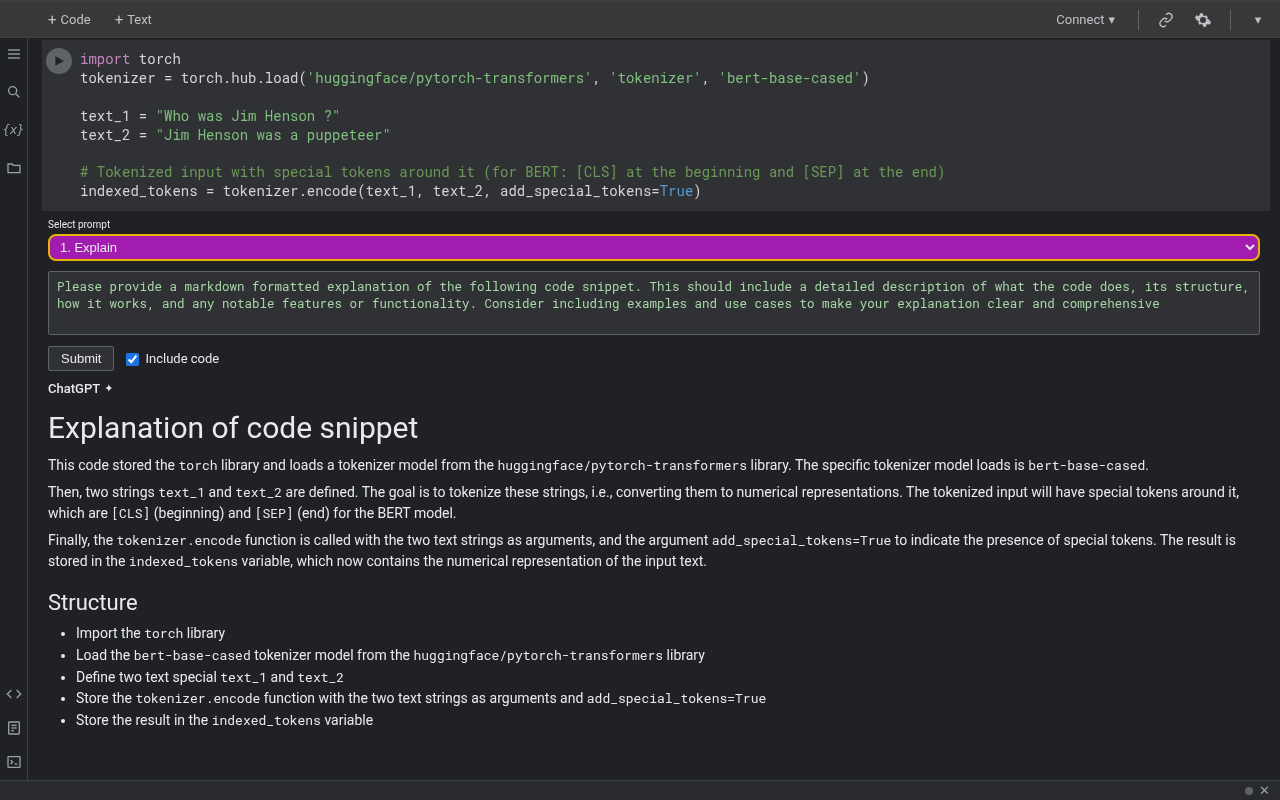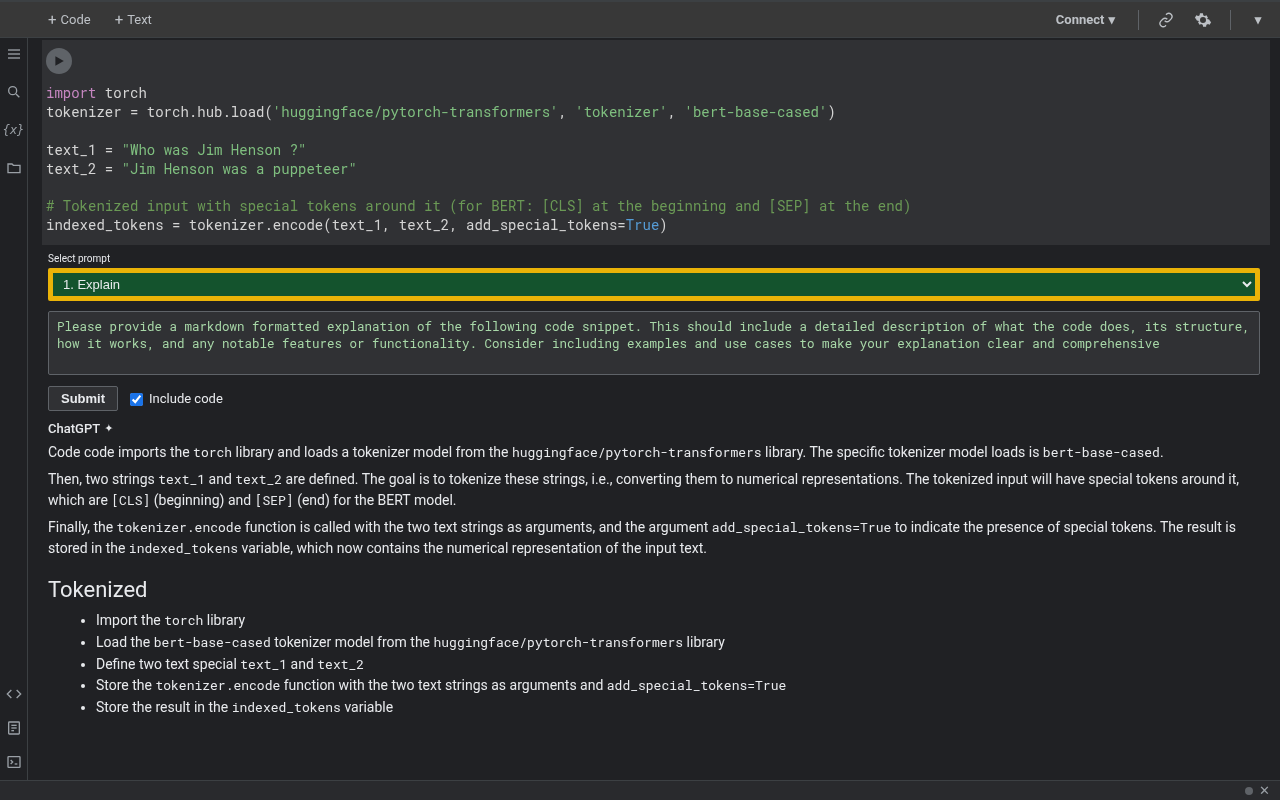"Connect" .toolbar-right { font-weight: bold -> none }
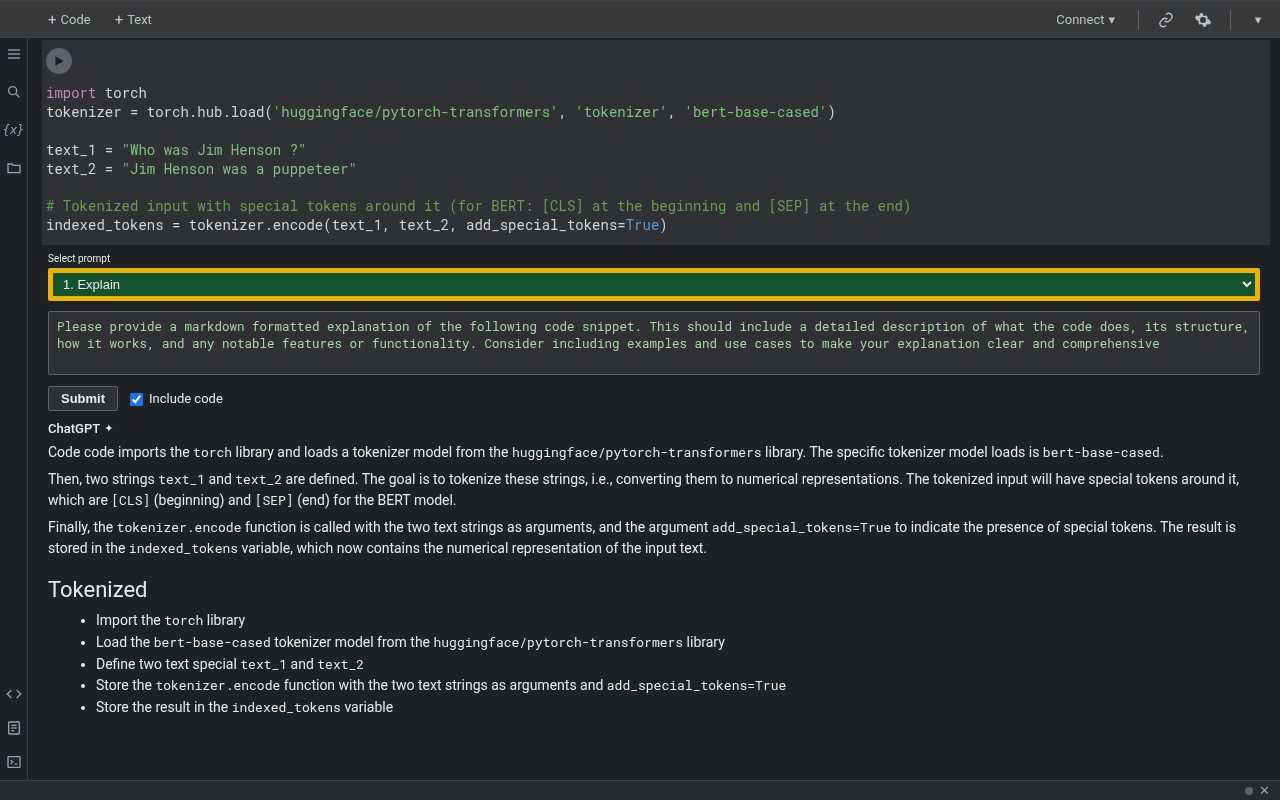"import torch tokenizer =" .code-cell { flex-direction: column -> none }
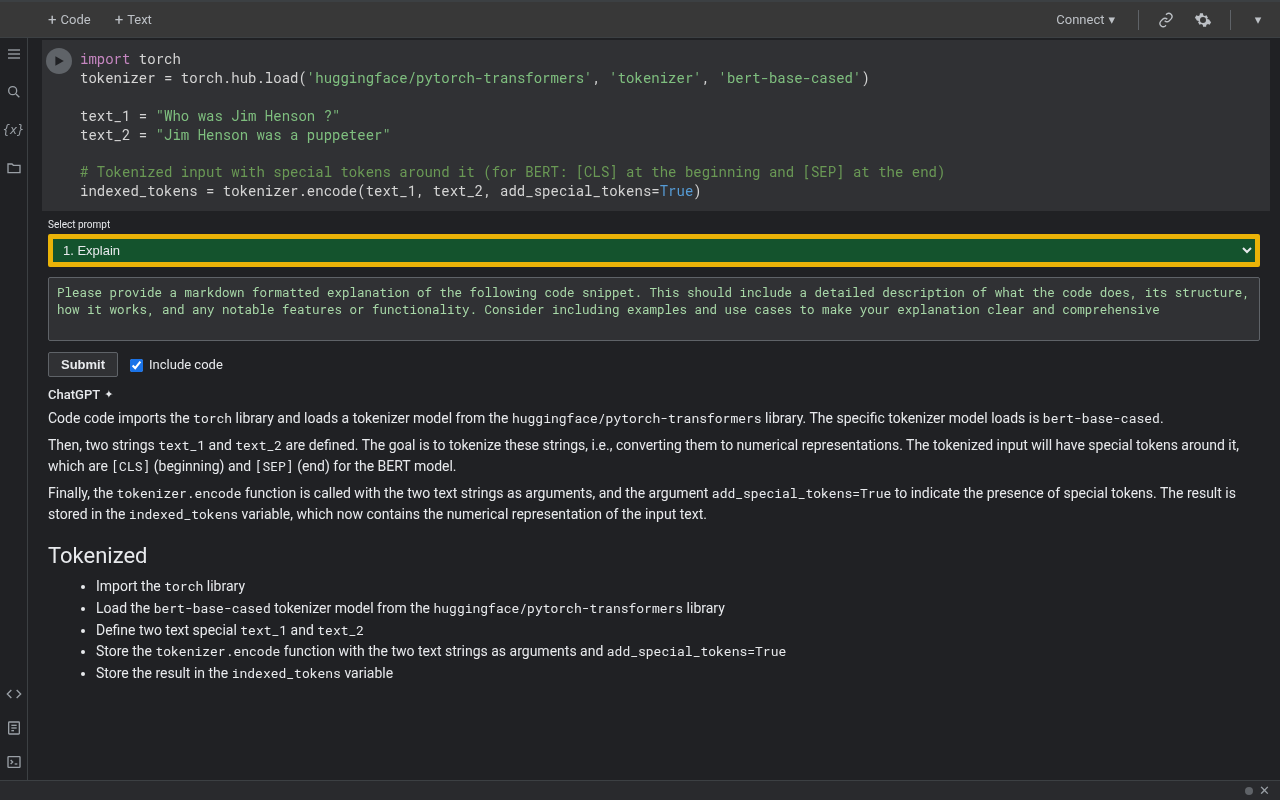"1. Explain" .sp-select { background: #14532d -> #a21caf; border: 5px solid #eab308 -> 2px solid #eab308; border-radius: 2px -> 8px }
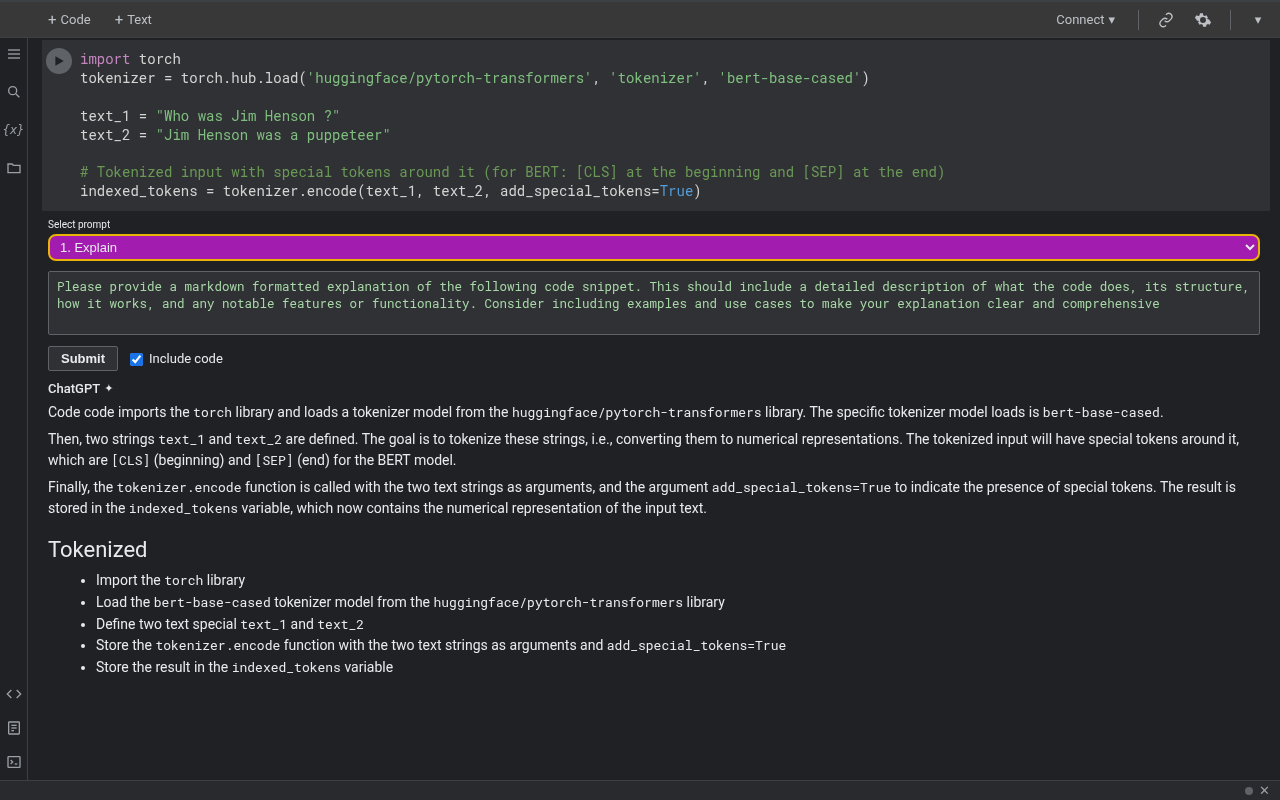"Submit" .submit-btn { font-weight: bold -> none }
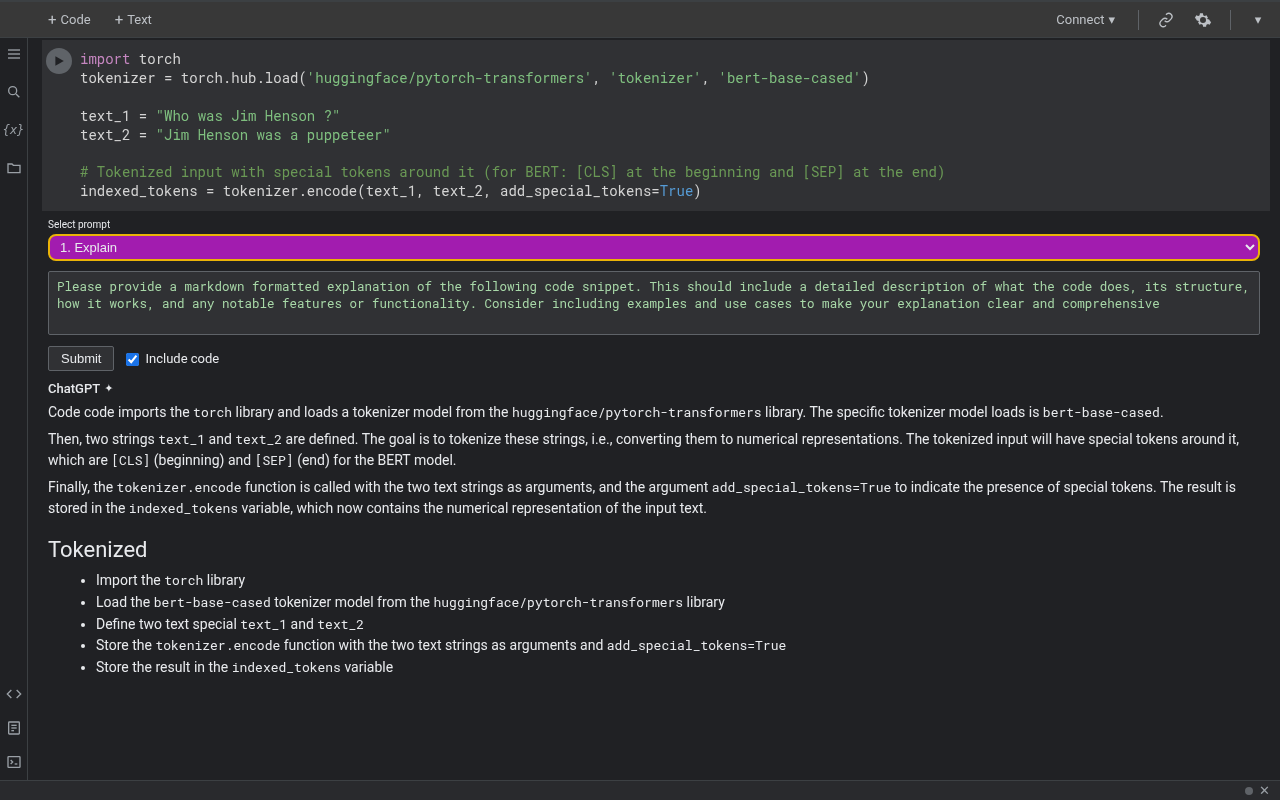"Explanation of code snippet" h1 { html: none -> <h1>Explanation of code snippet</h1> }
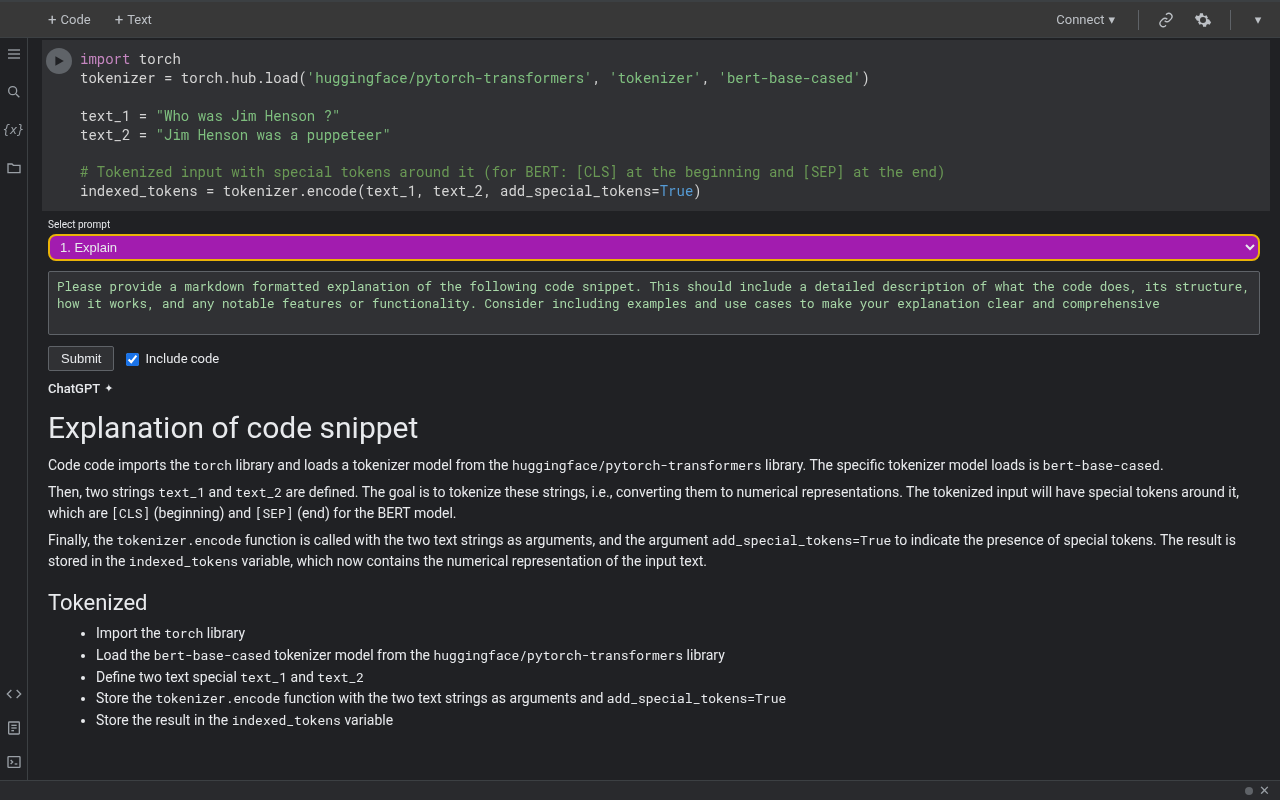"Code code imports the" span { text: Code code imports -> This code stored }
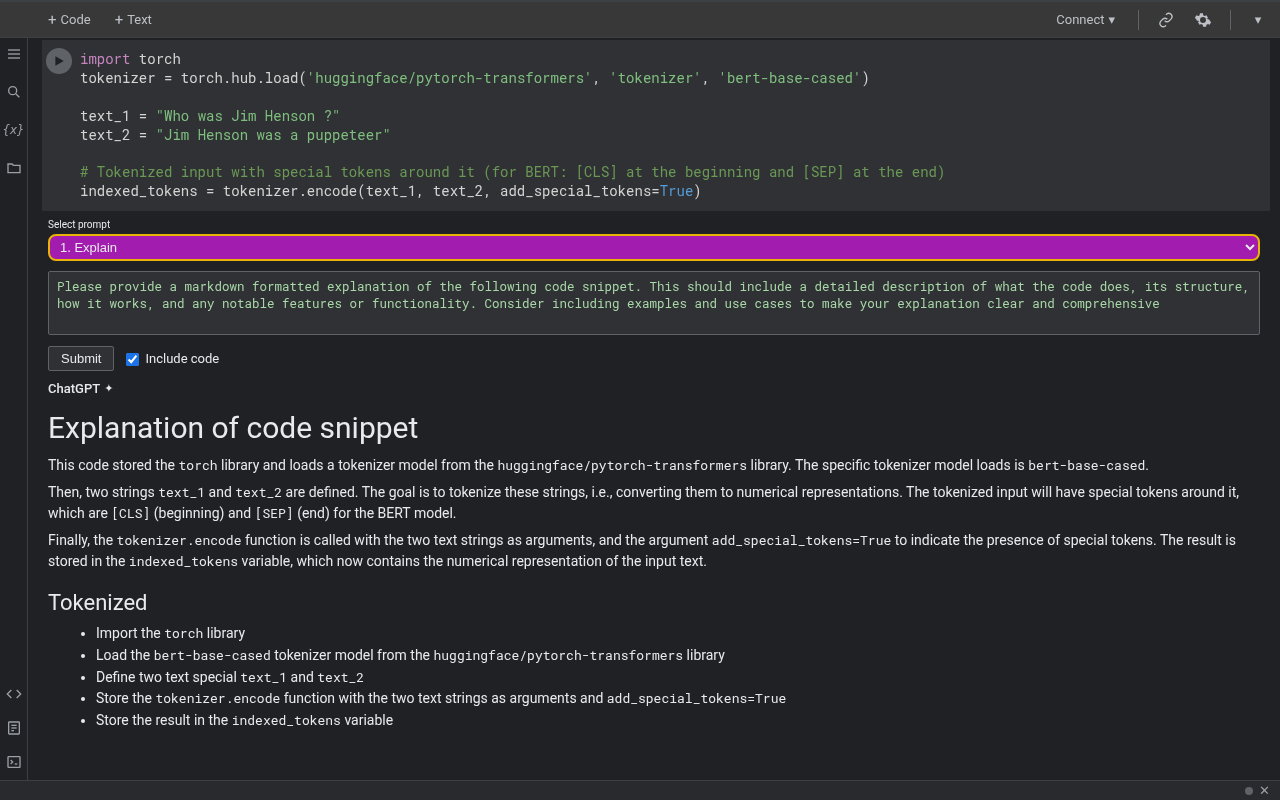"Tokenized" h2 { text: Tokenized -> Structure }
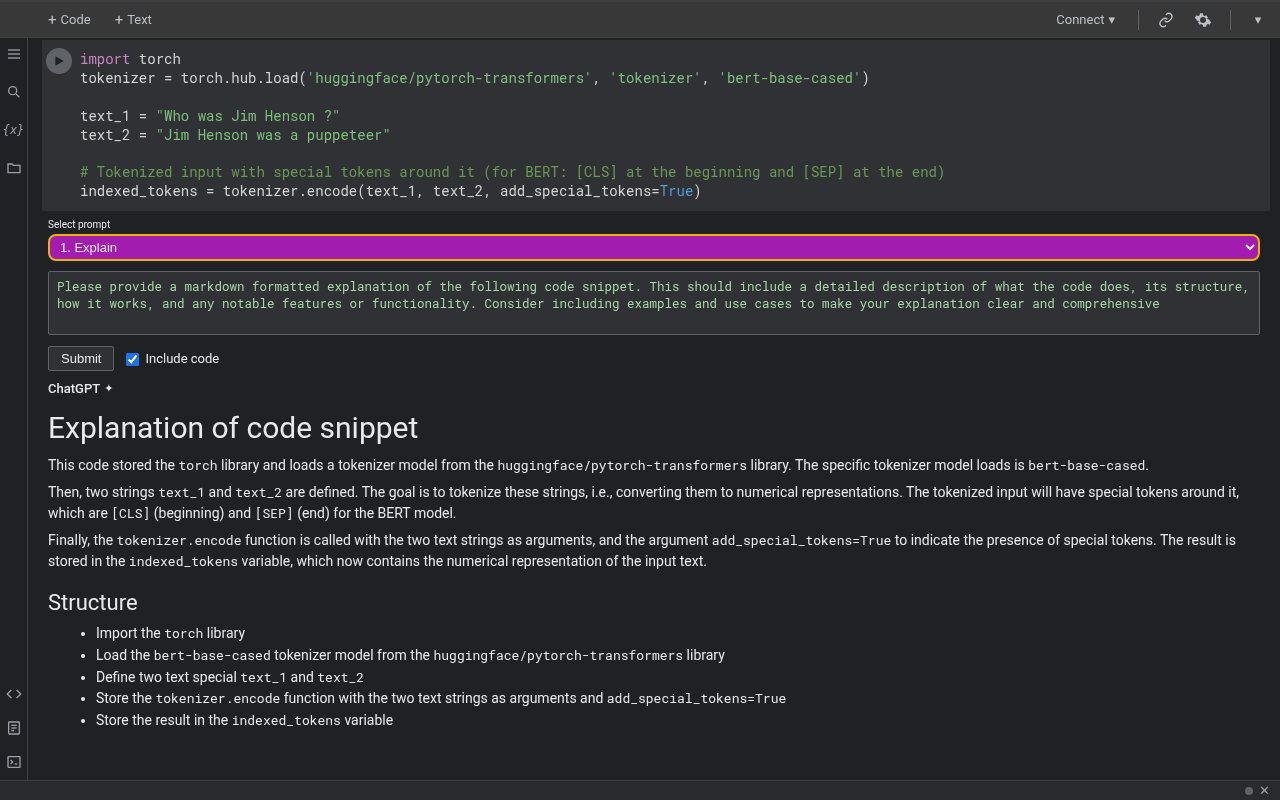"Import the torch library" .output li { margin-left: 20px -> none }
